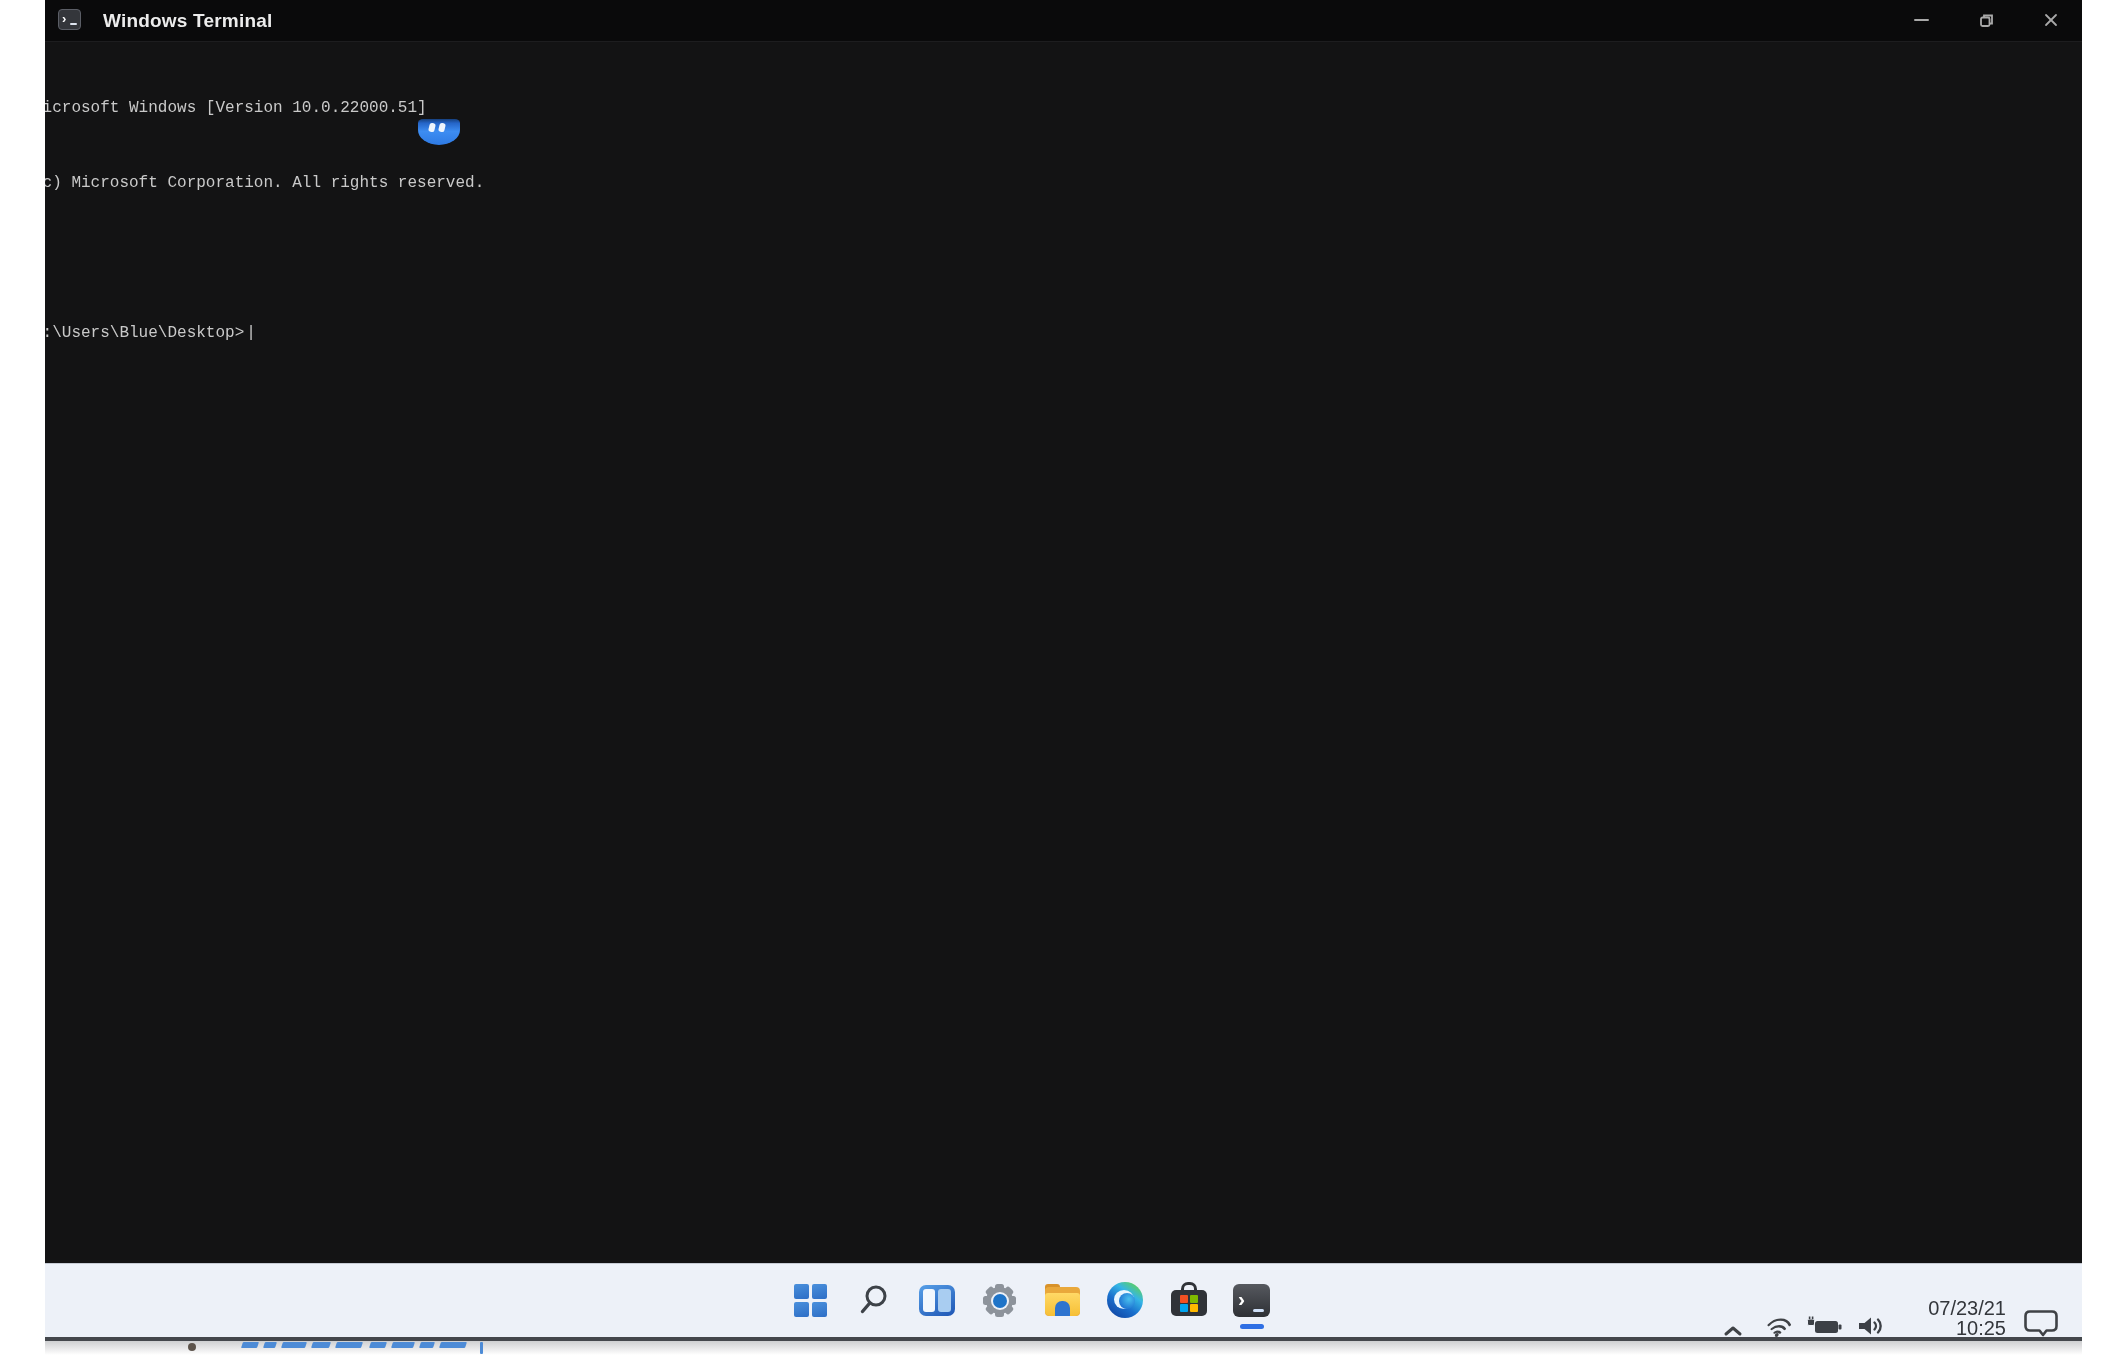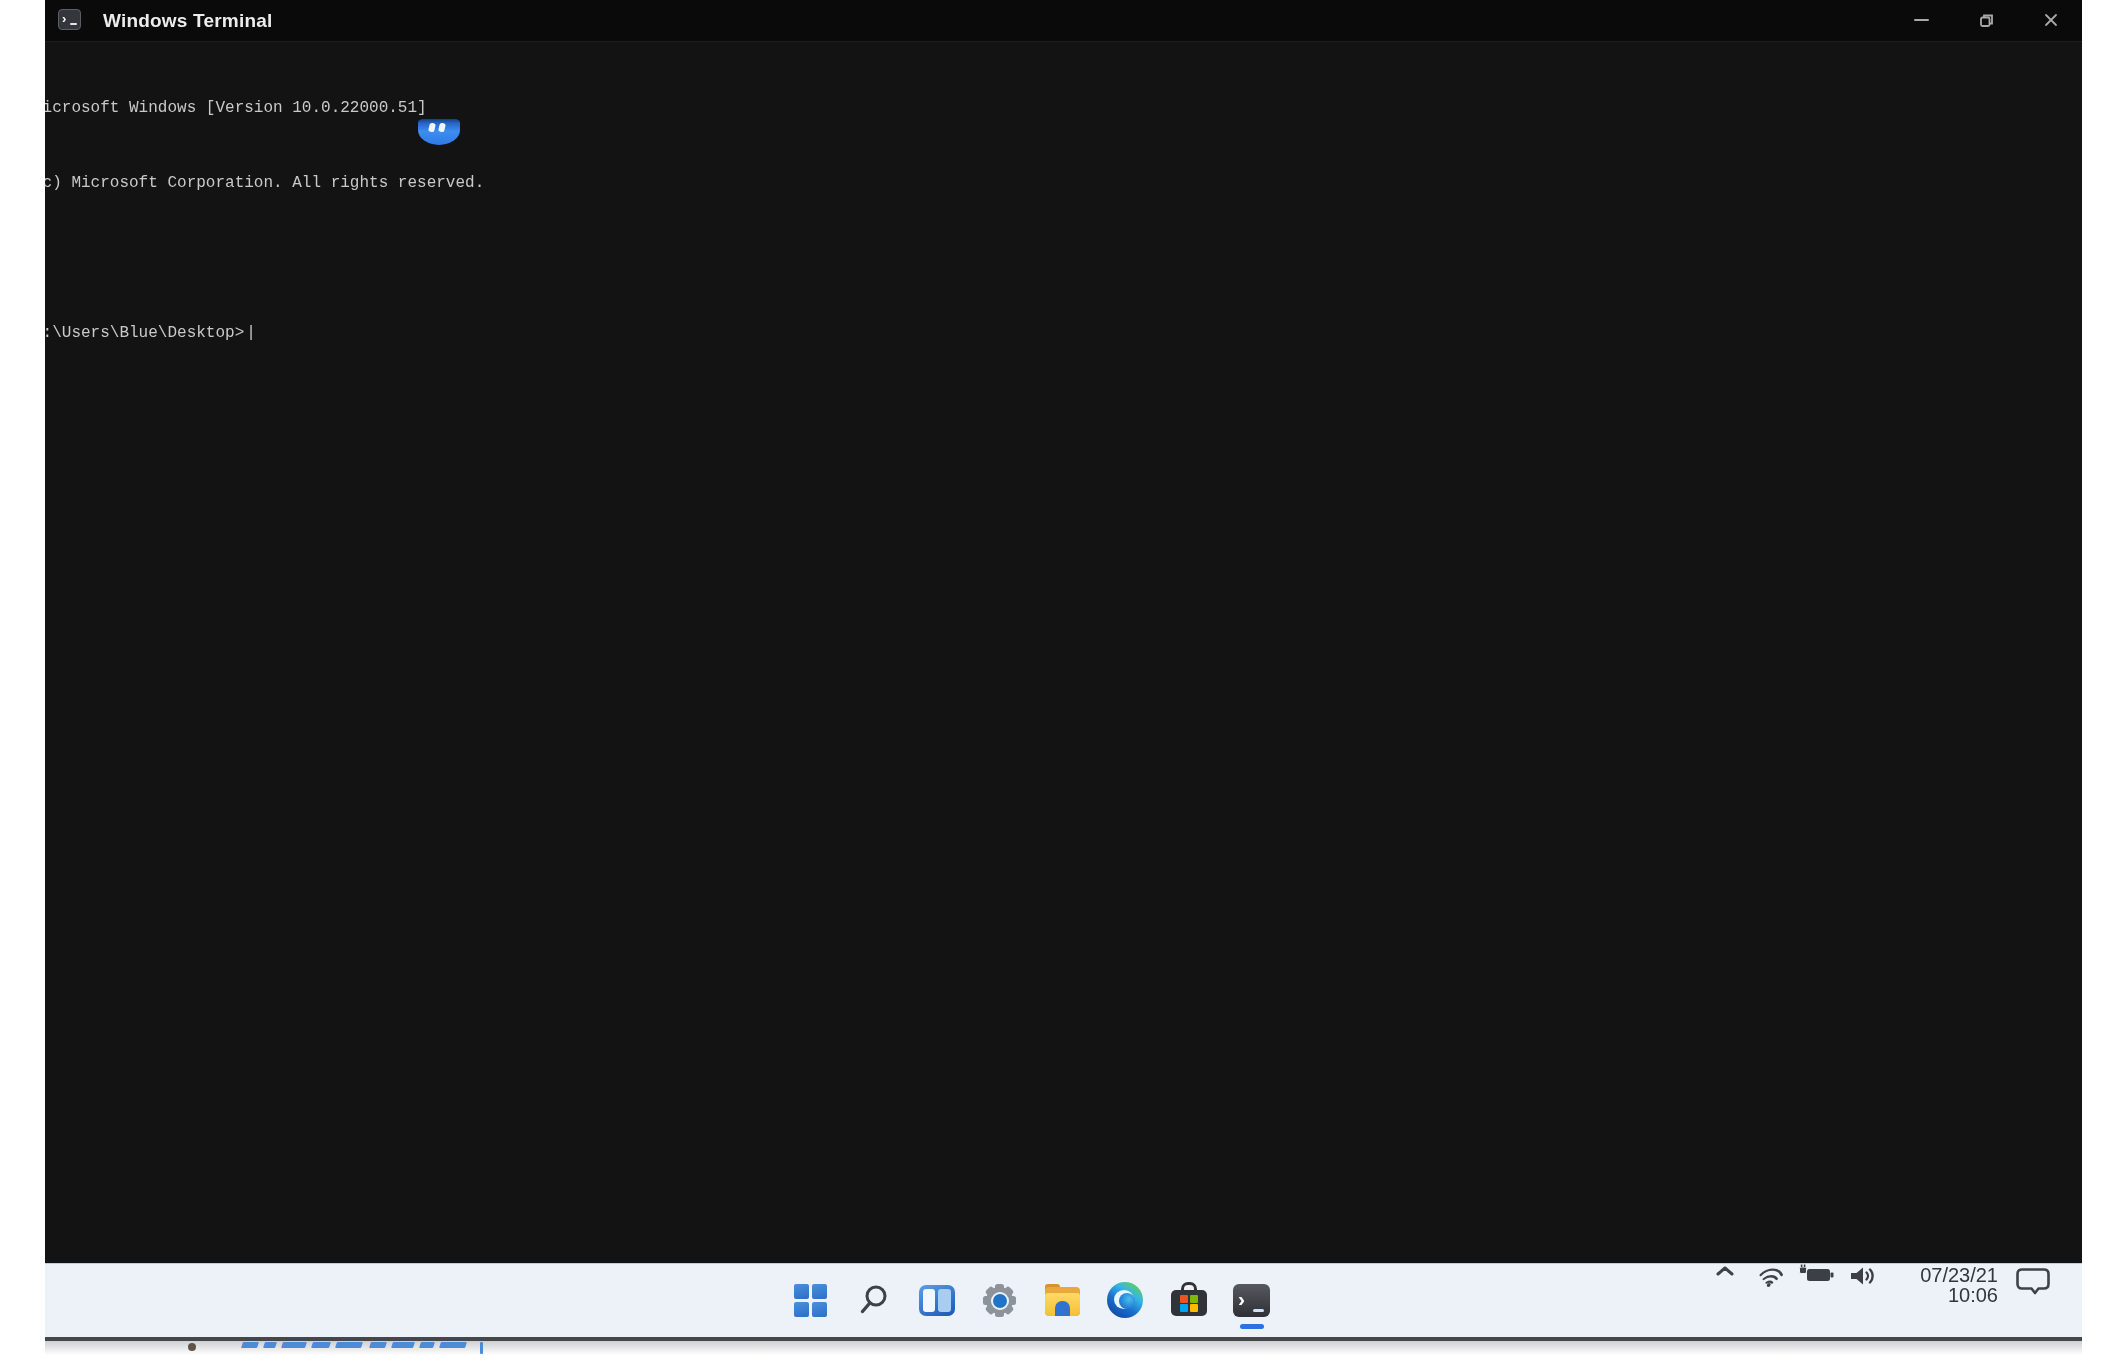"07/23/21" .tray { align-items: flex-start -> flex-end; right: 30px -> 22px }
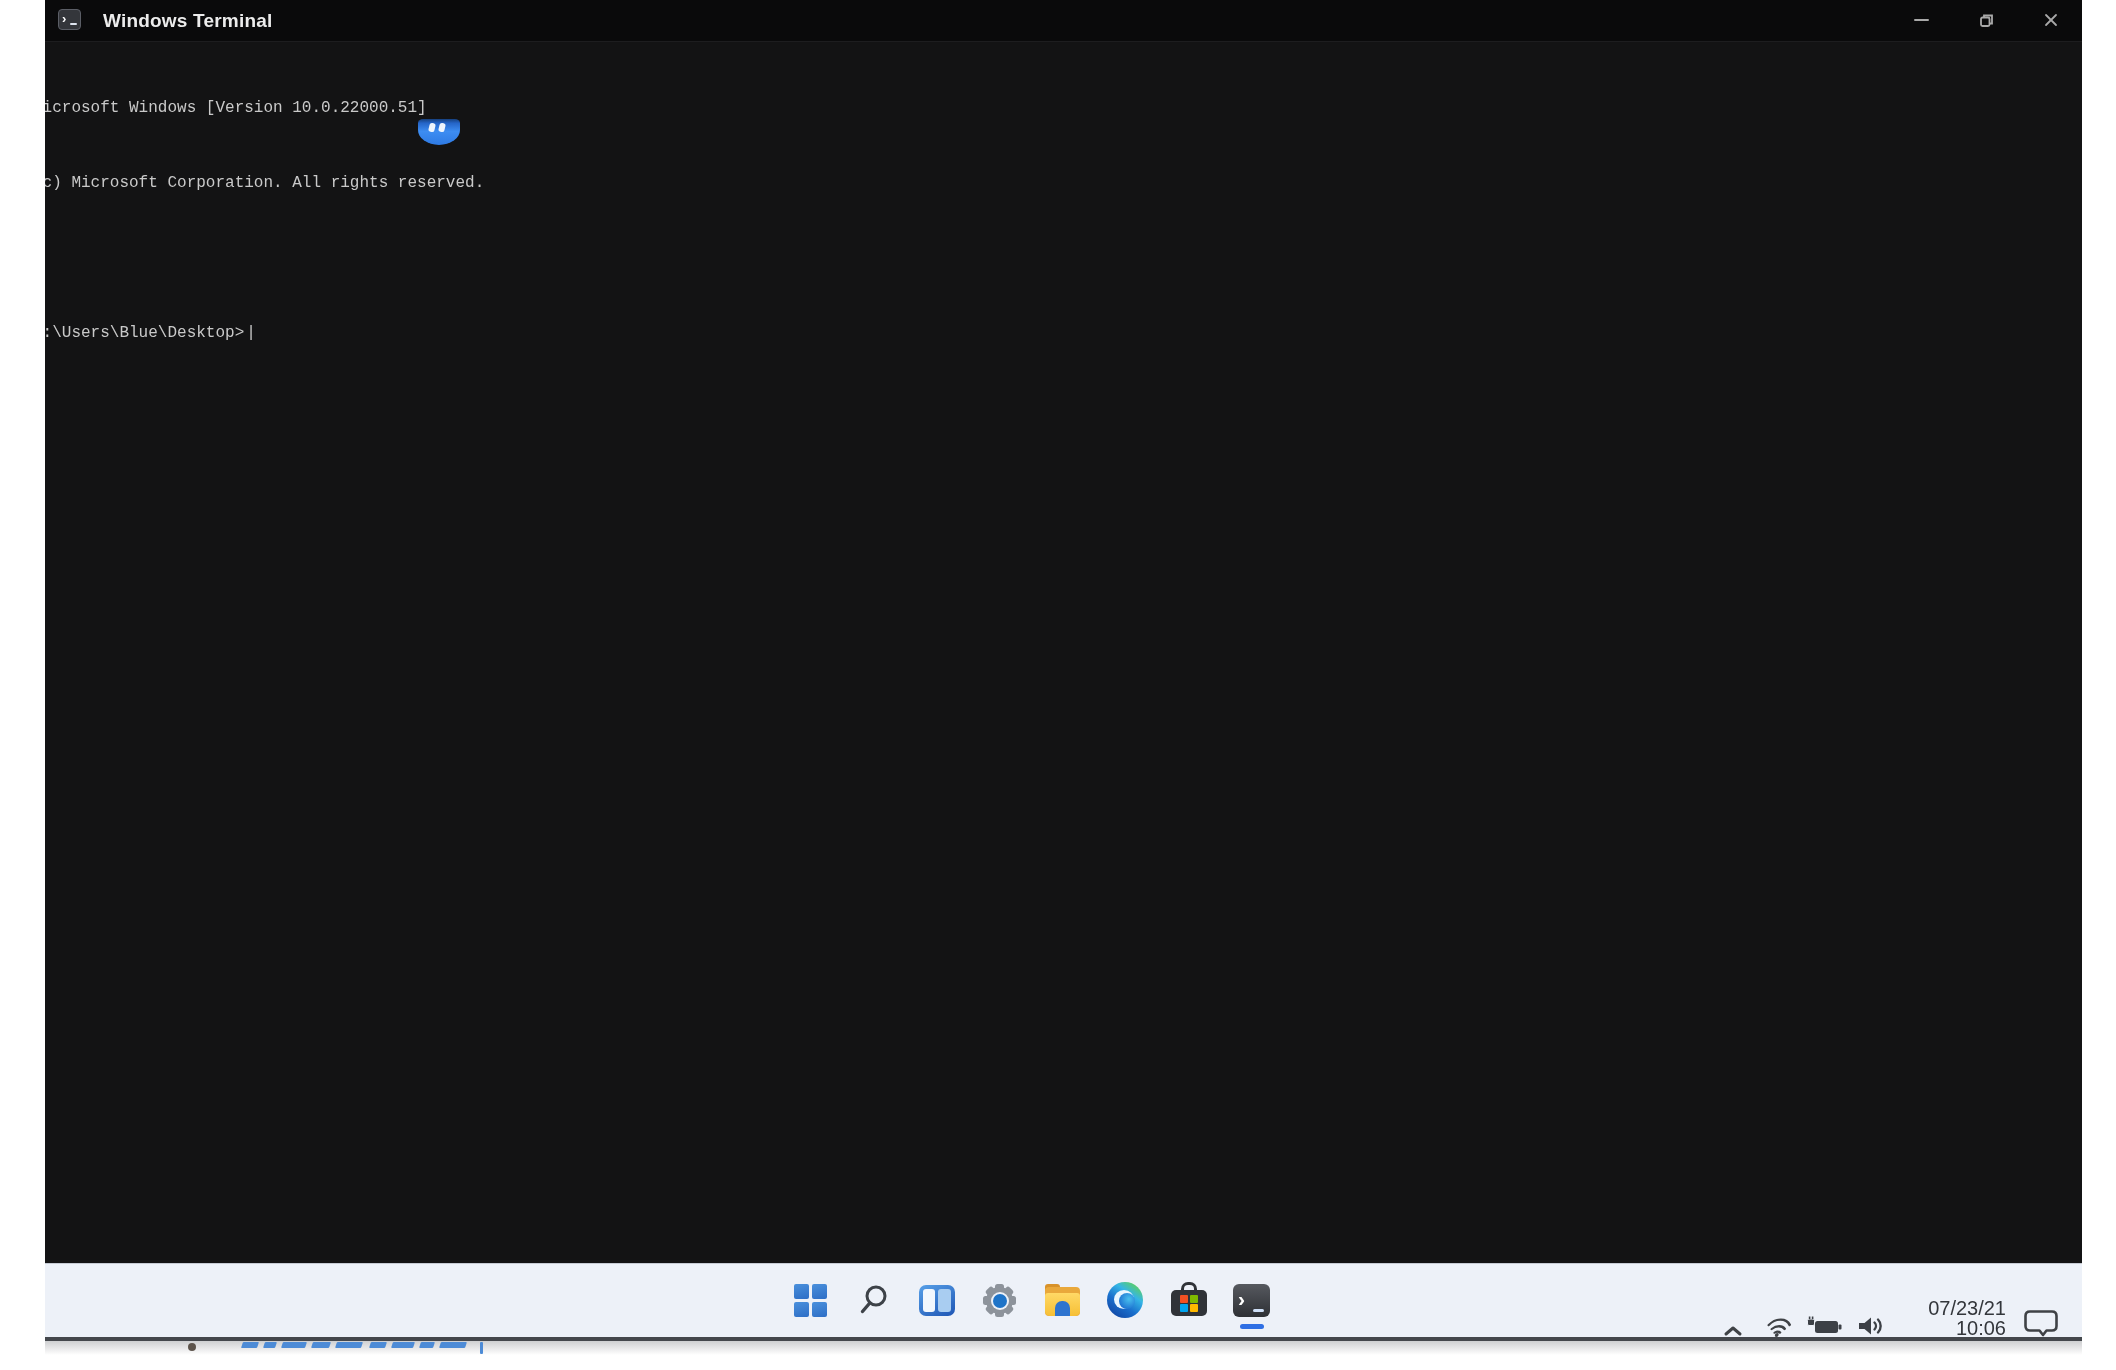"10:06" span.dt-time { text: 10:06 -> 10:25 }
